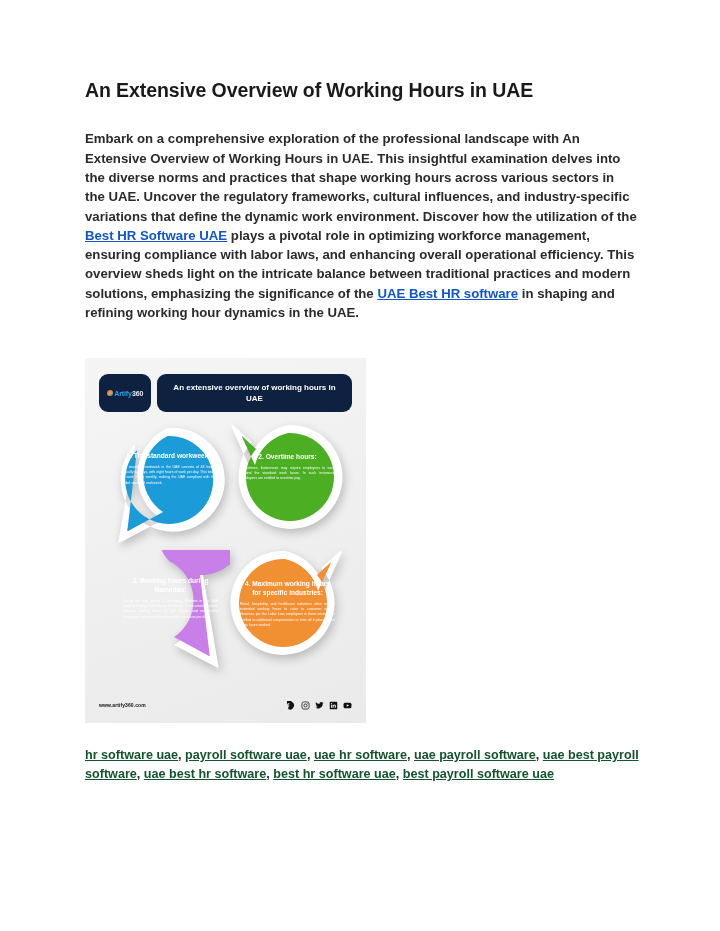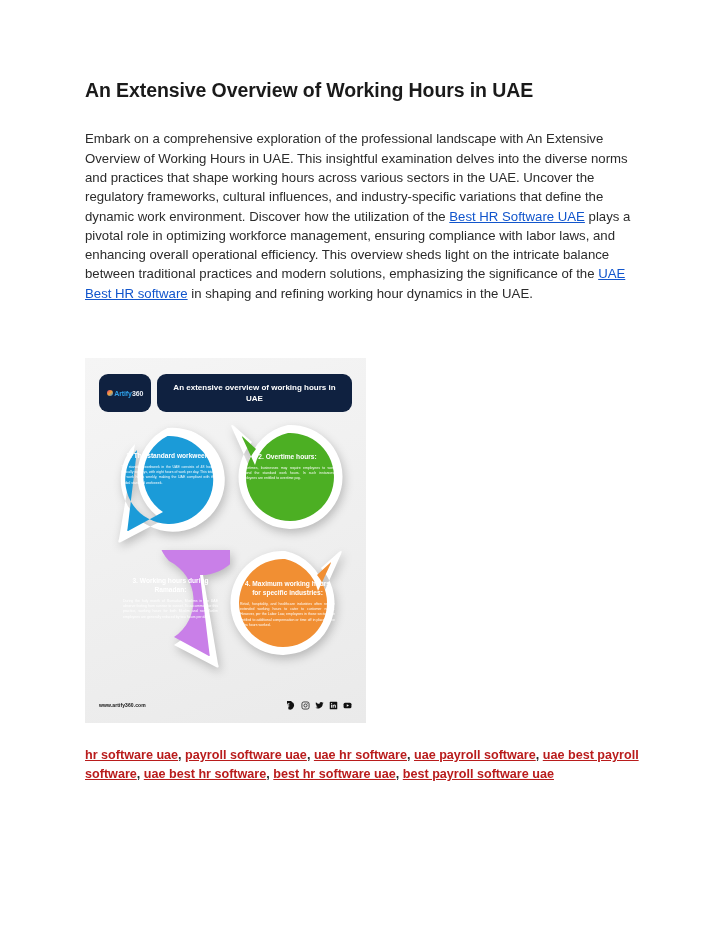"Embark on a comprehensive exploration" p.article-body { font-weight: normal -> bold }
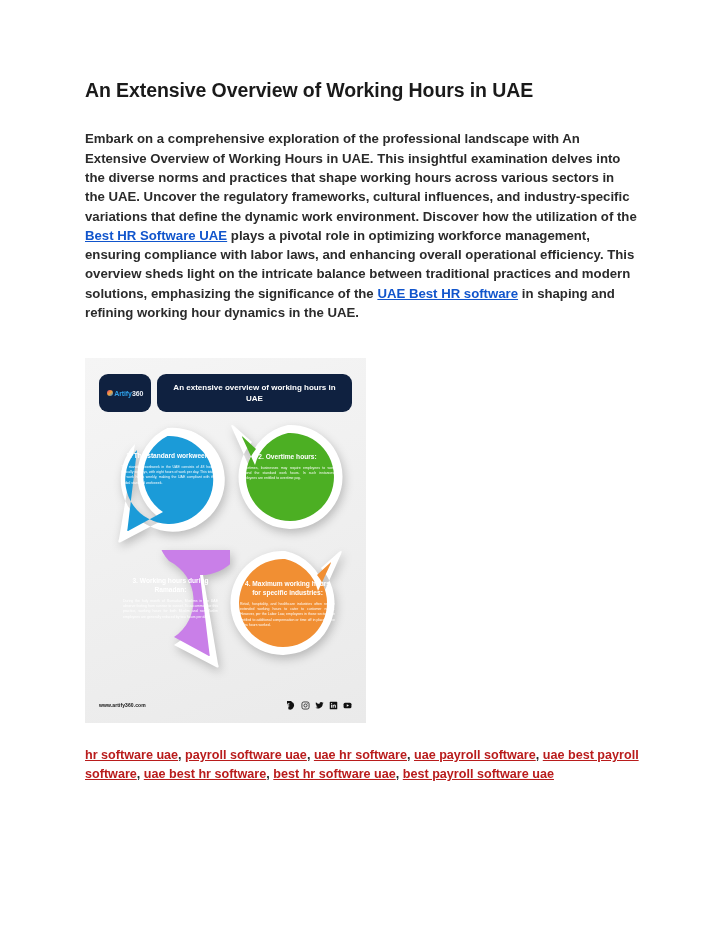"hr software uae" .tags a { color: #b91c1c -> #14532d }
